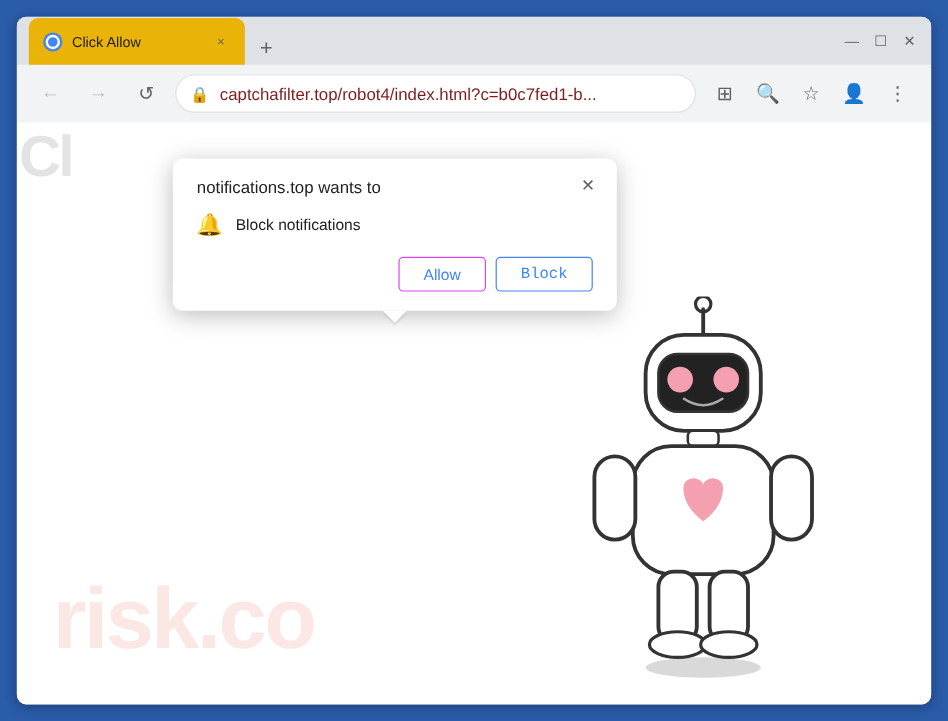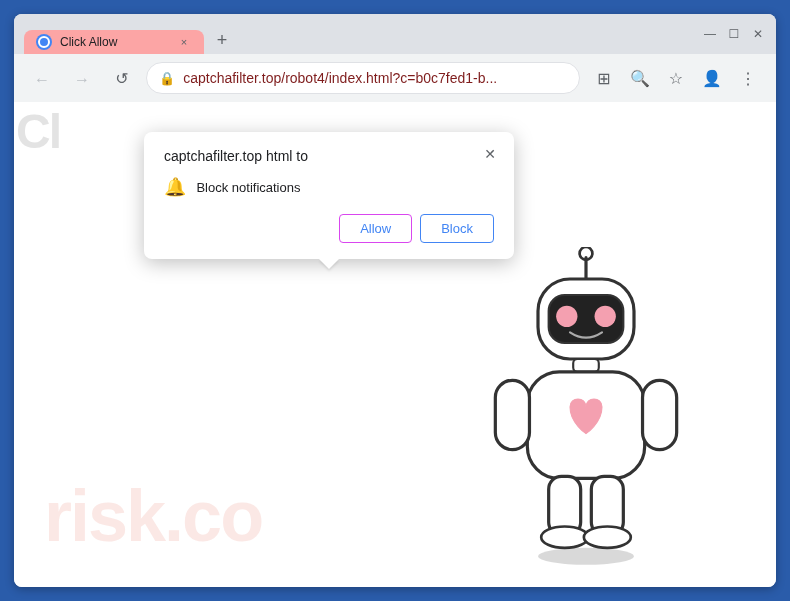"Click Allow" .tab { background: #fca5a5 -> #eab308; height: 24px -> 39px }
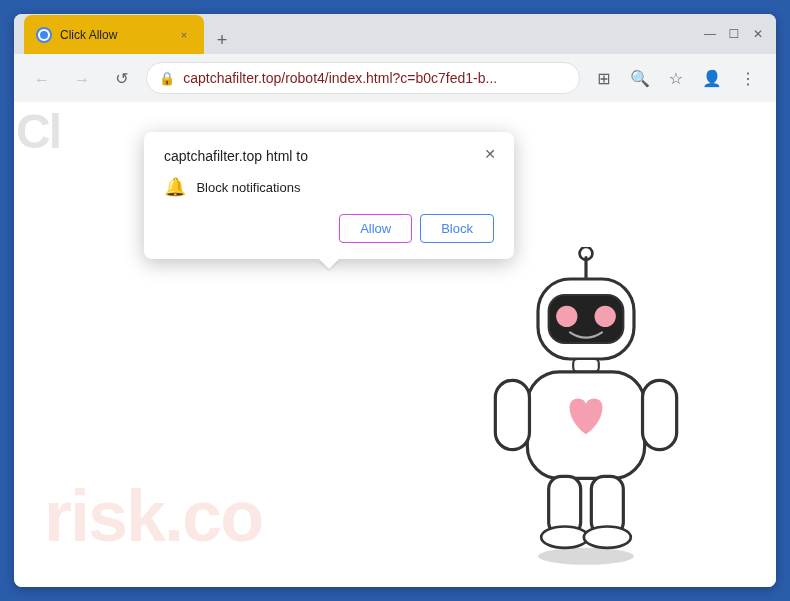"captchafilter.top html to" div.dialog-title { text: captchafilter.top html -> notifications.top wants }
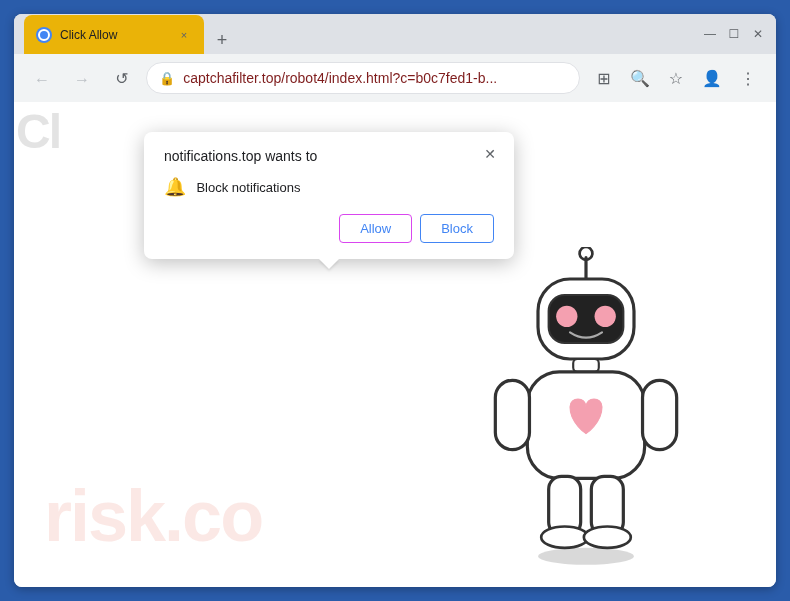"Block" .btn-block { font-family: Liberation Sans, sans-serif -> Liberation Mono, monospace }
